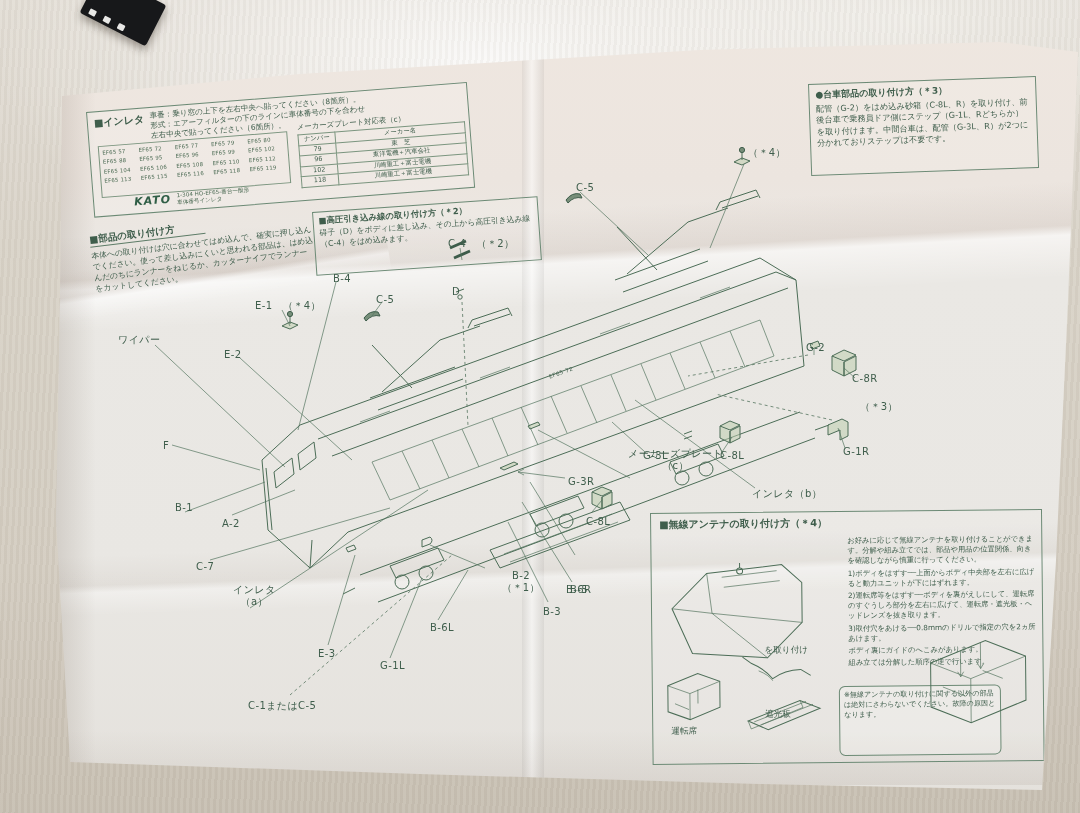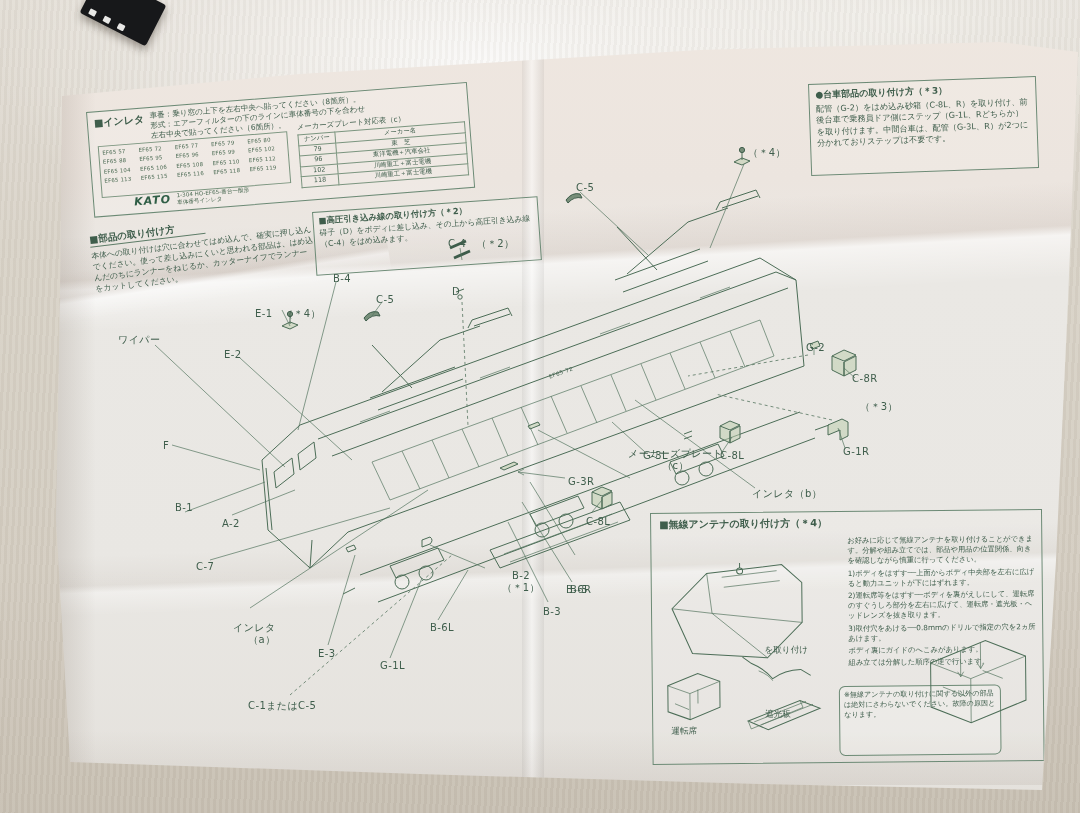"E-1 （＊4）" div.plabel { top: 308px -> 300px }
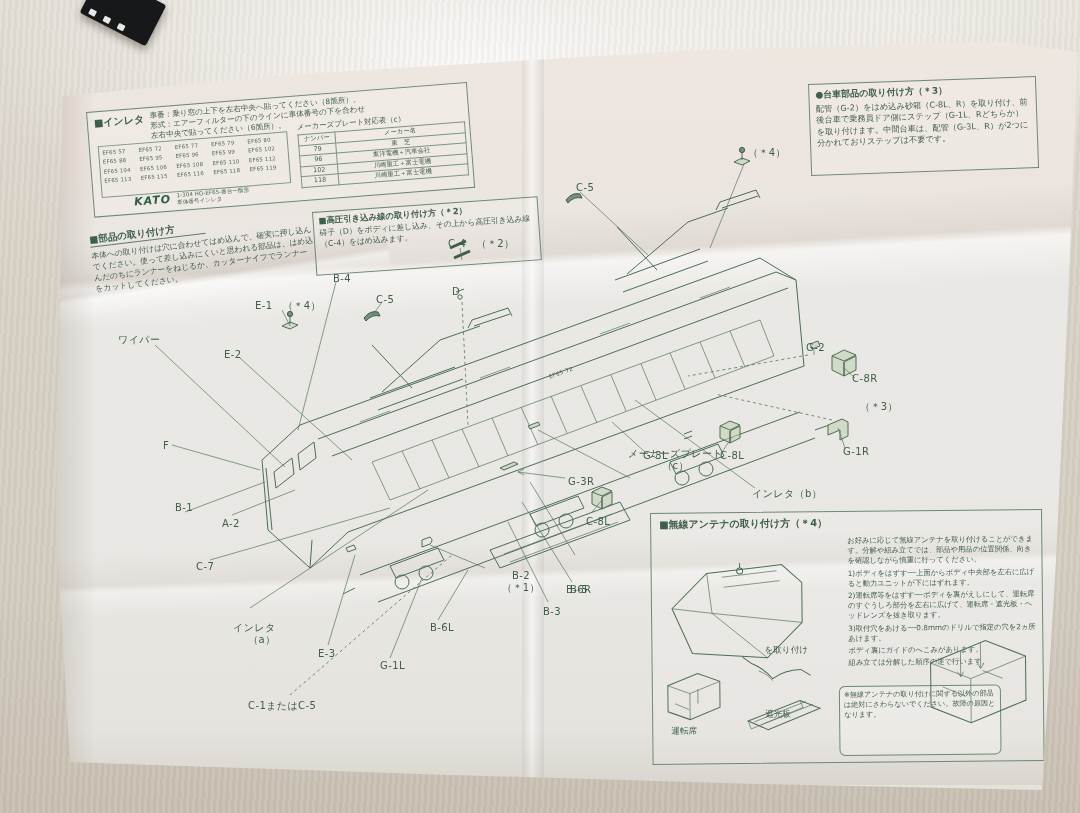"インレタ" div.plabel { text-align: right -> none; top: 622px -> 584px }
